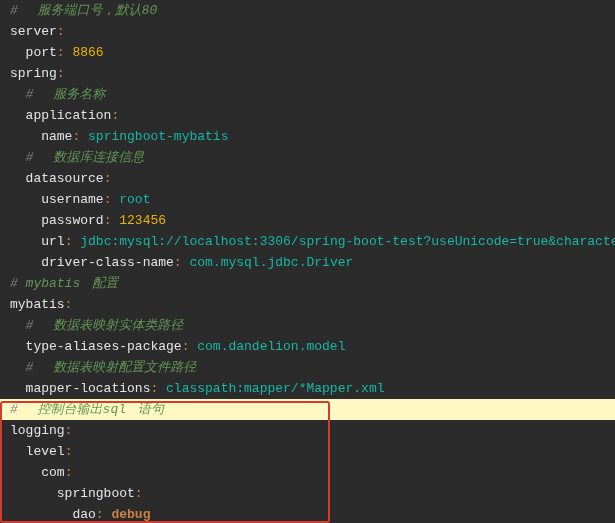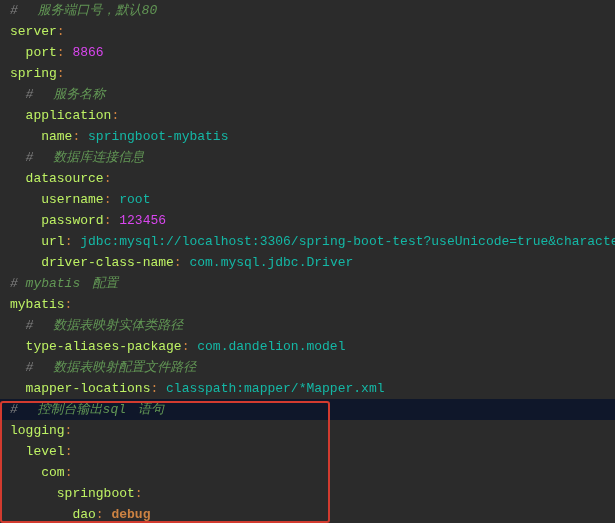"server" .key { color: #bef264 -> #e5e5e5 }
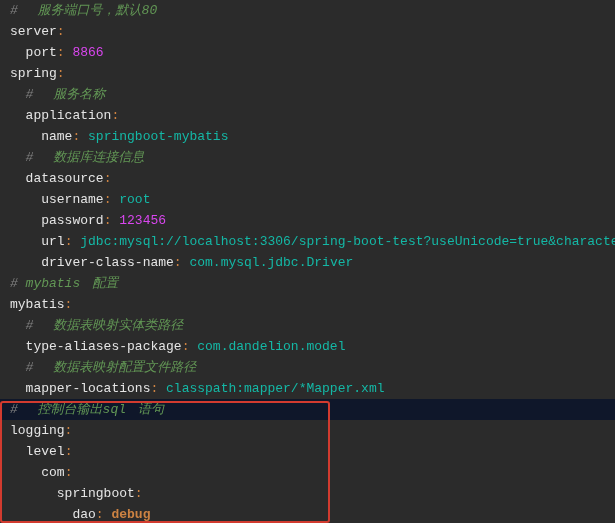"8866" .value-num { color: #d946ef -> #eab308 }
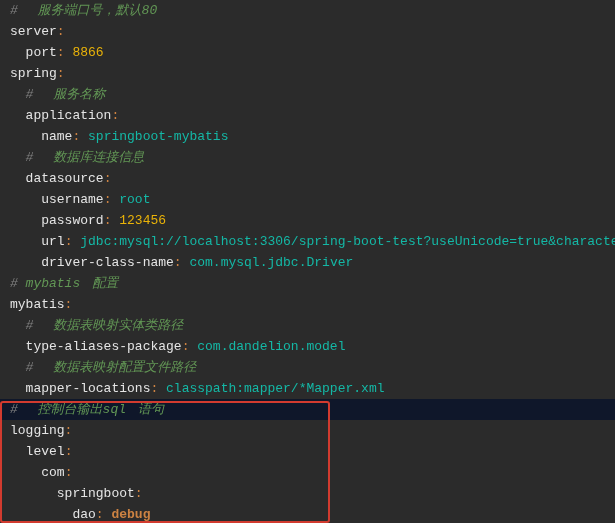"# 控制台输出sql 语句" .sel { background: #0f172a -> #fef9c3 }
